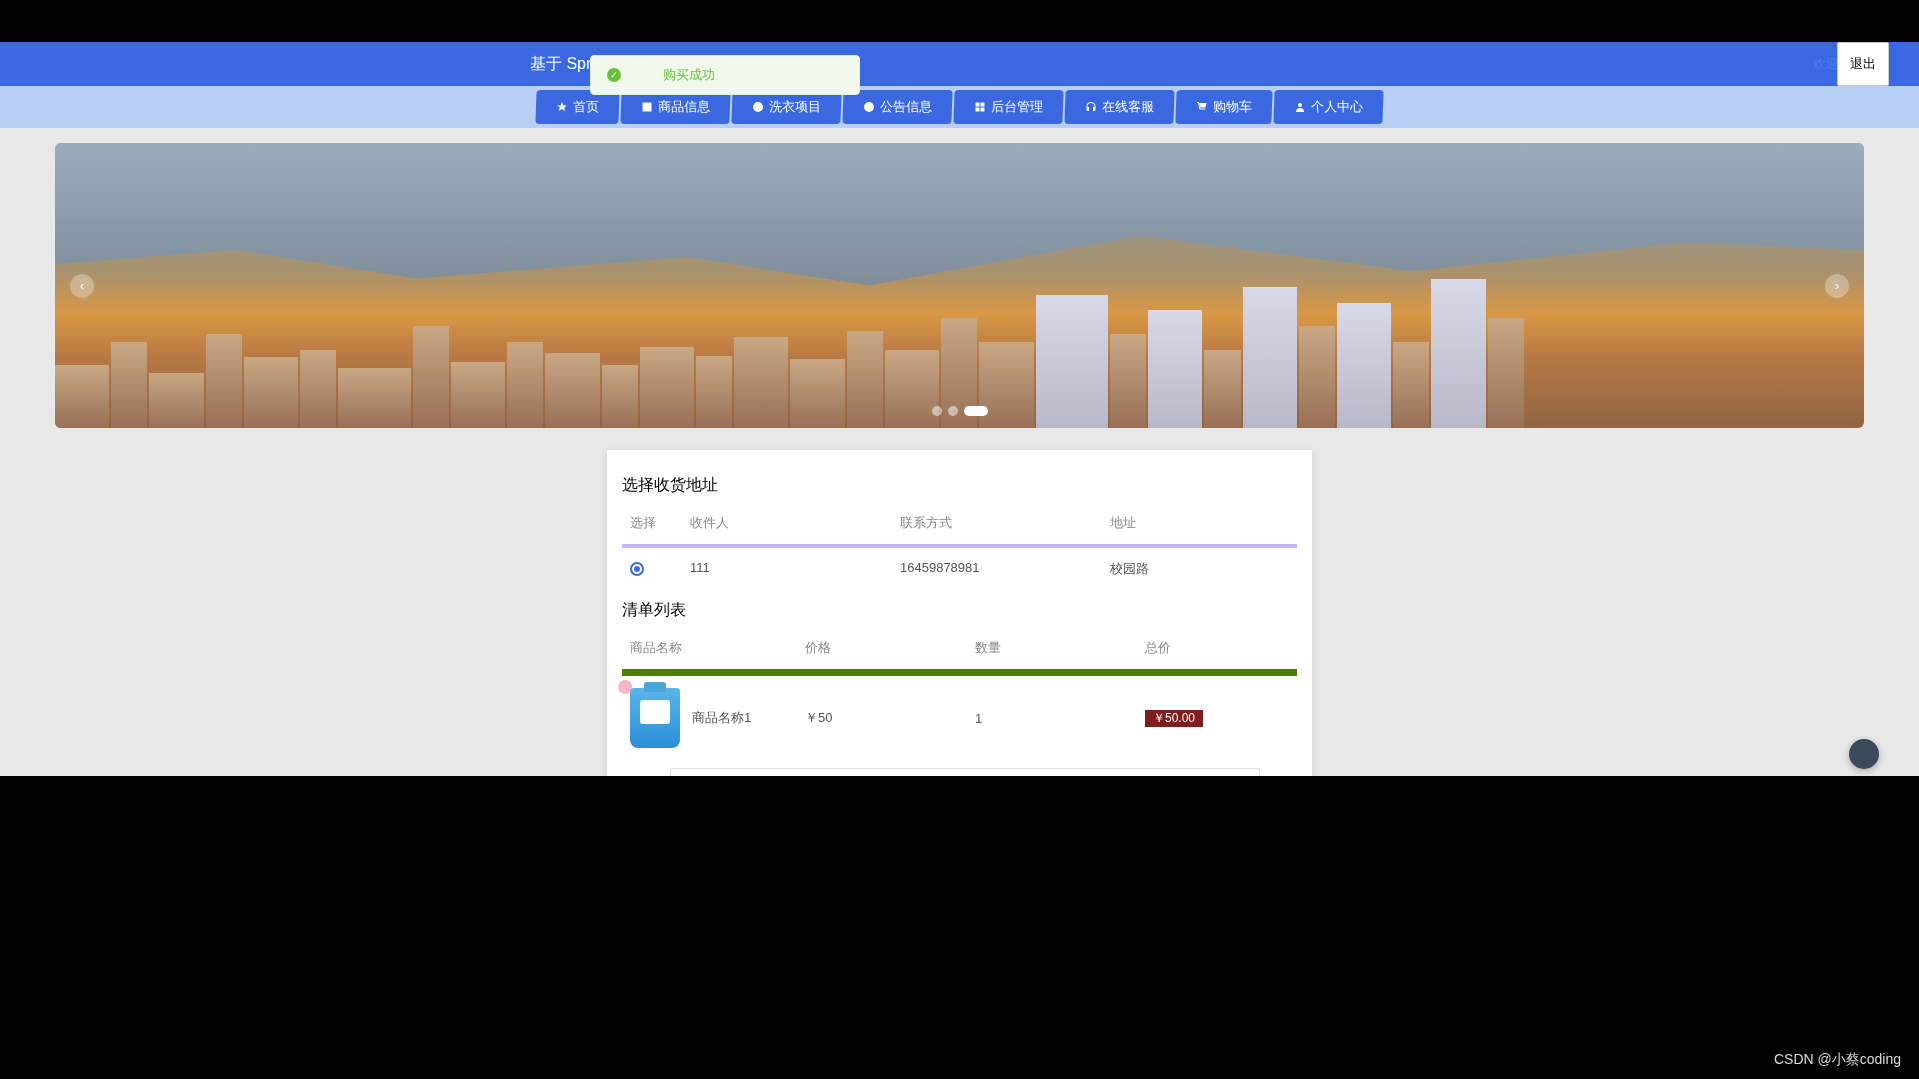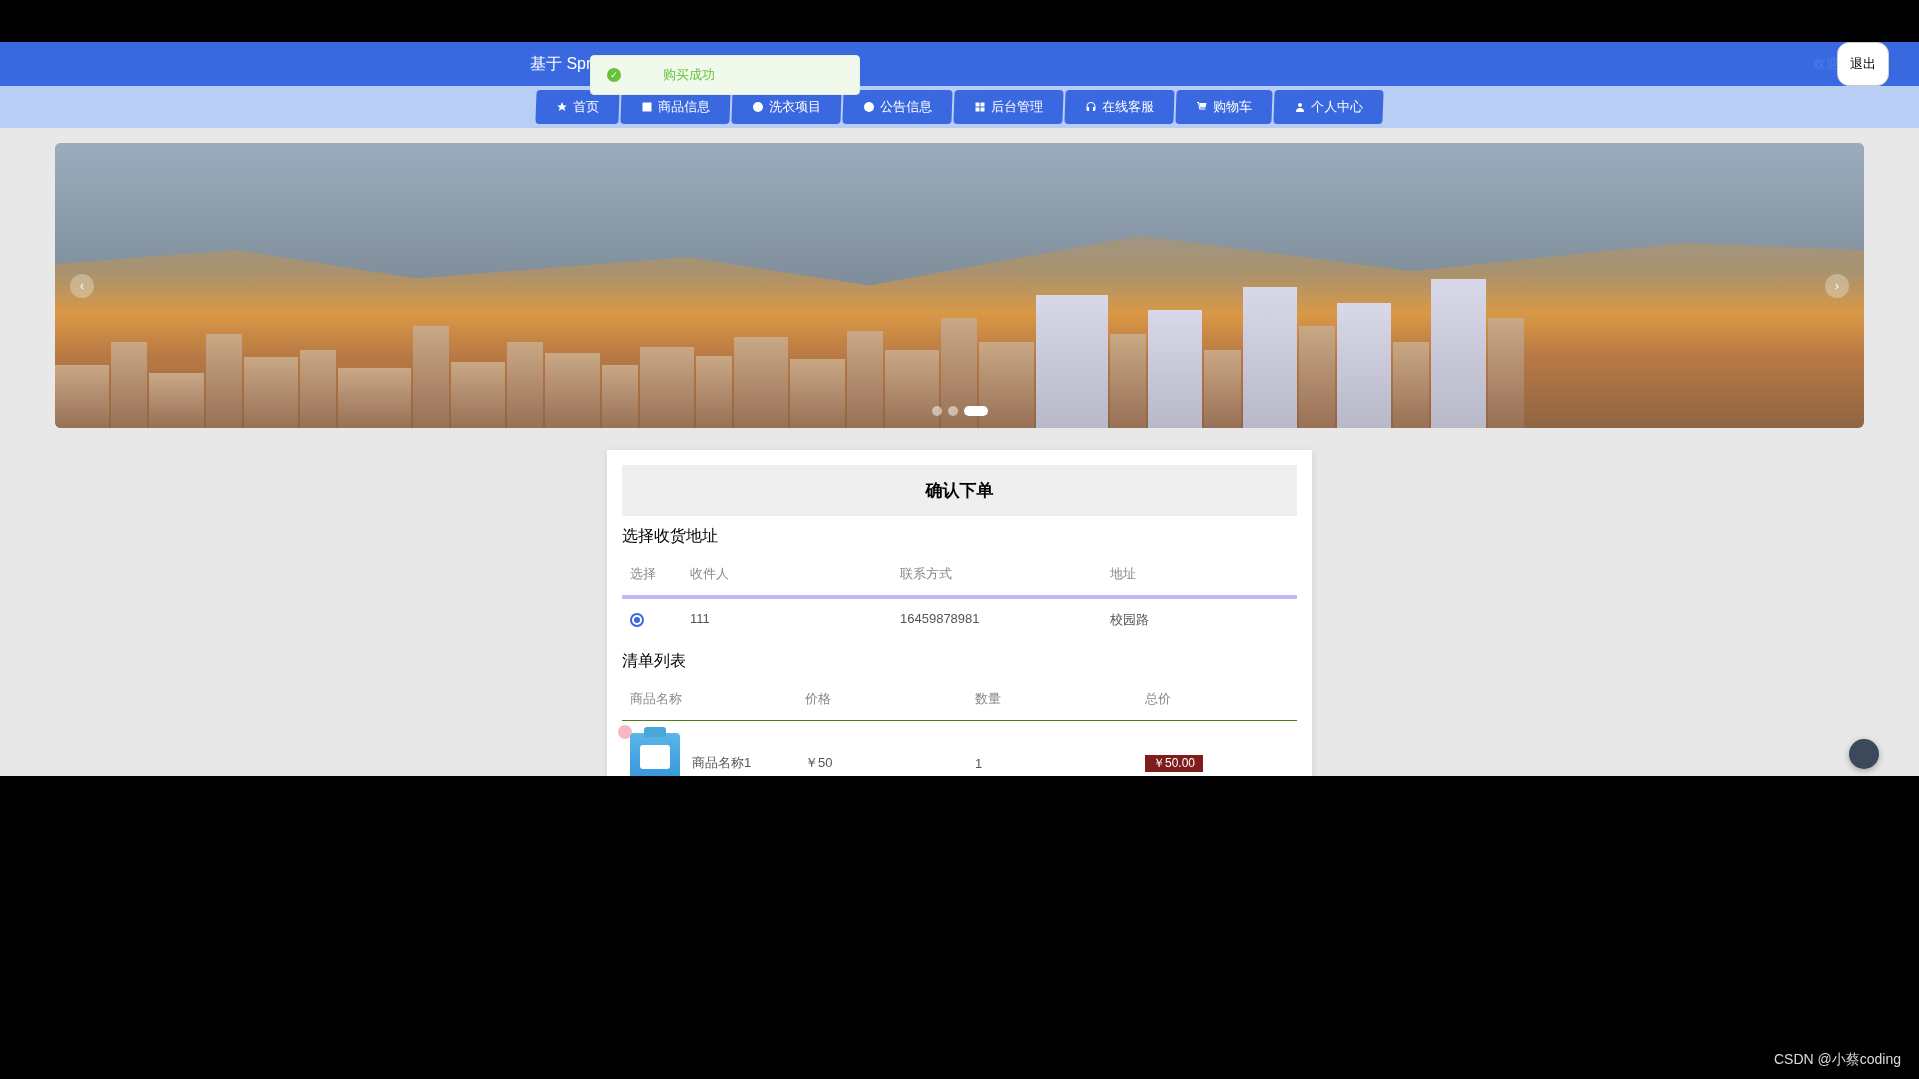"退出" .logout-btn { border-radius: 12px -> 2px }
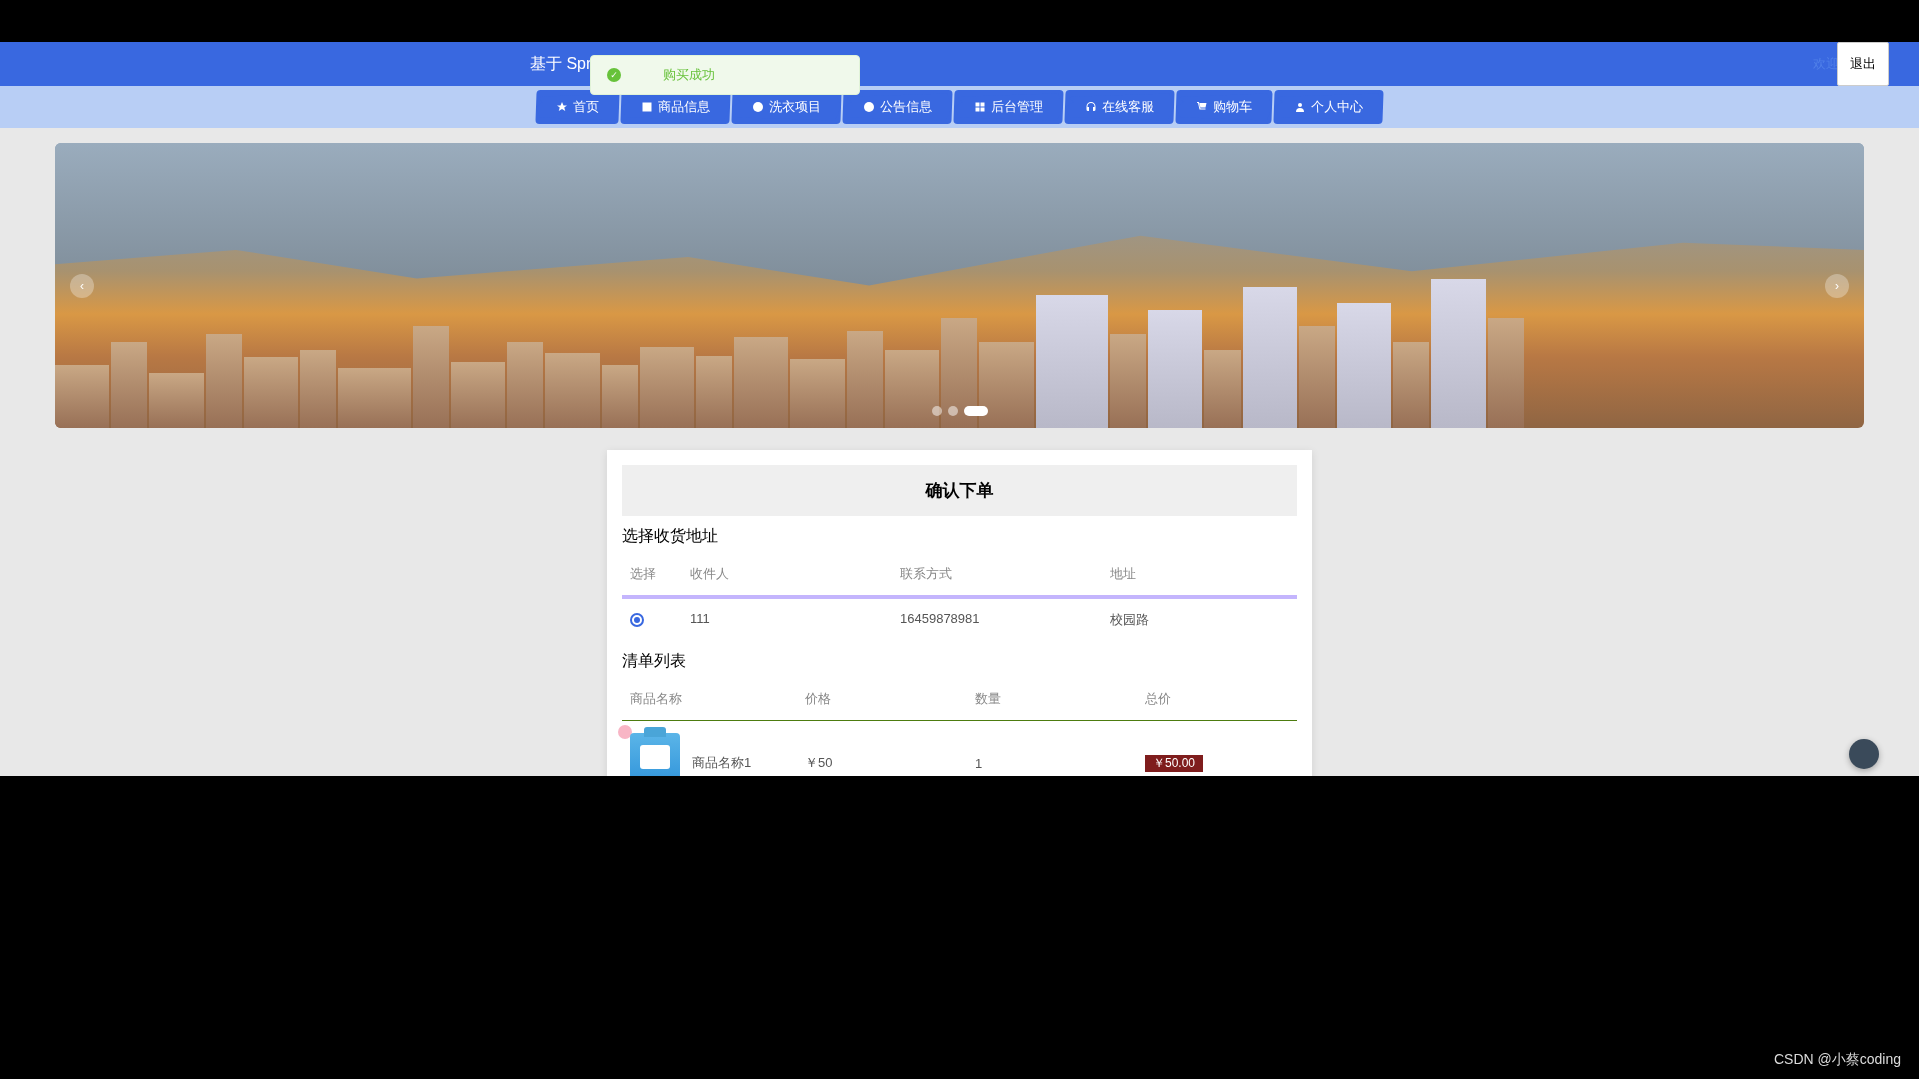"确认下单" div.order-title-bar { html: <div>确认下单</div> -> none }
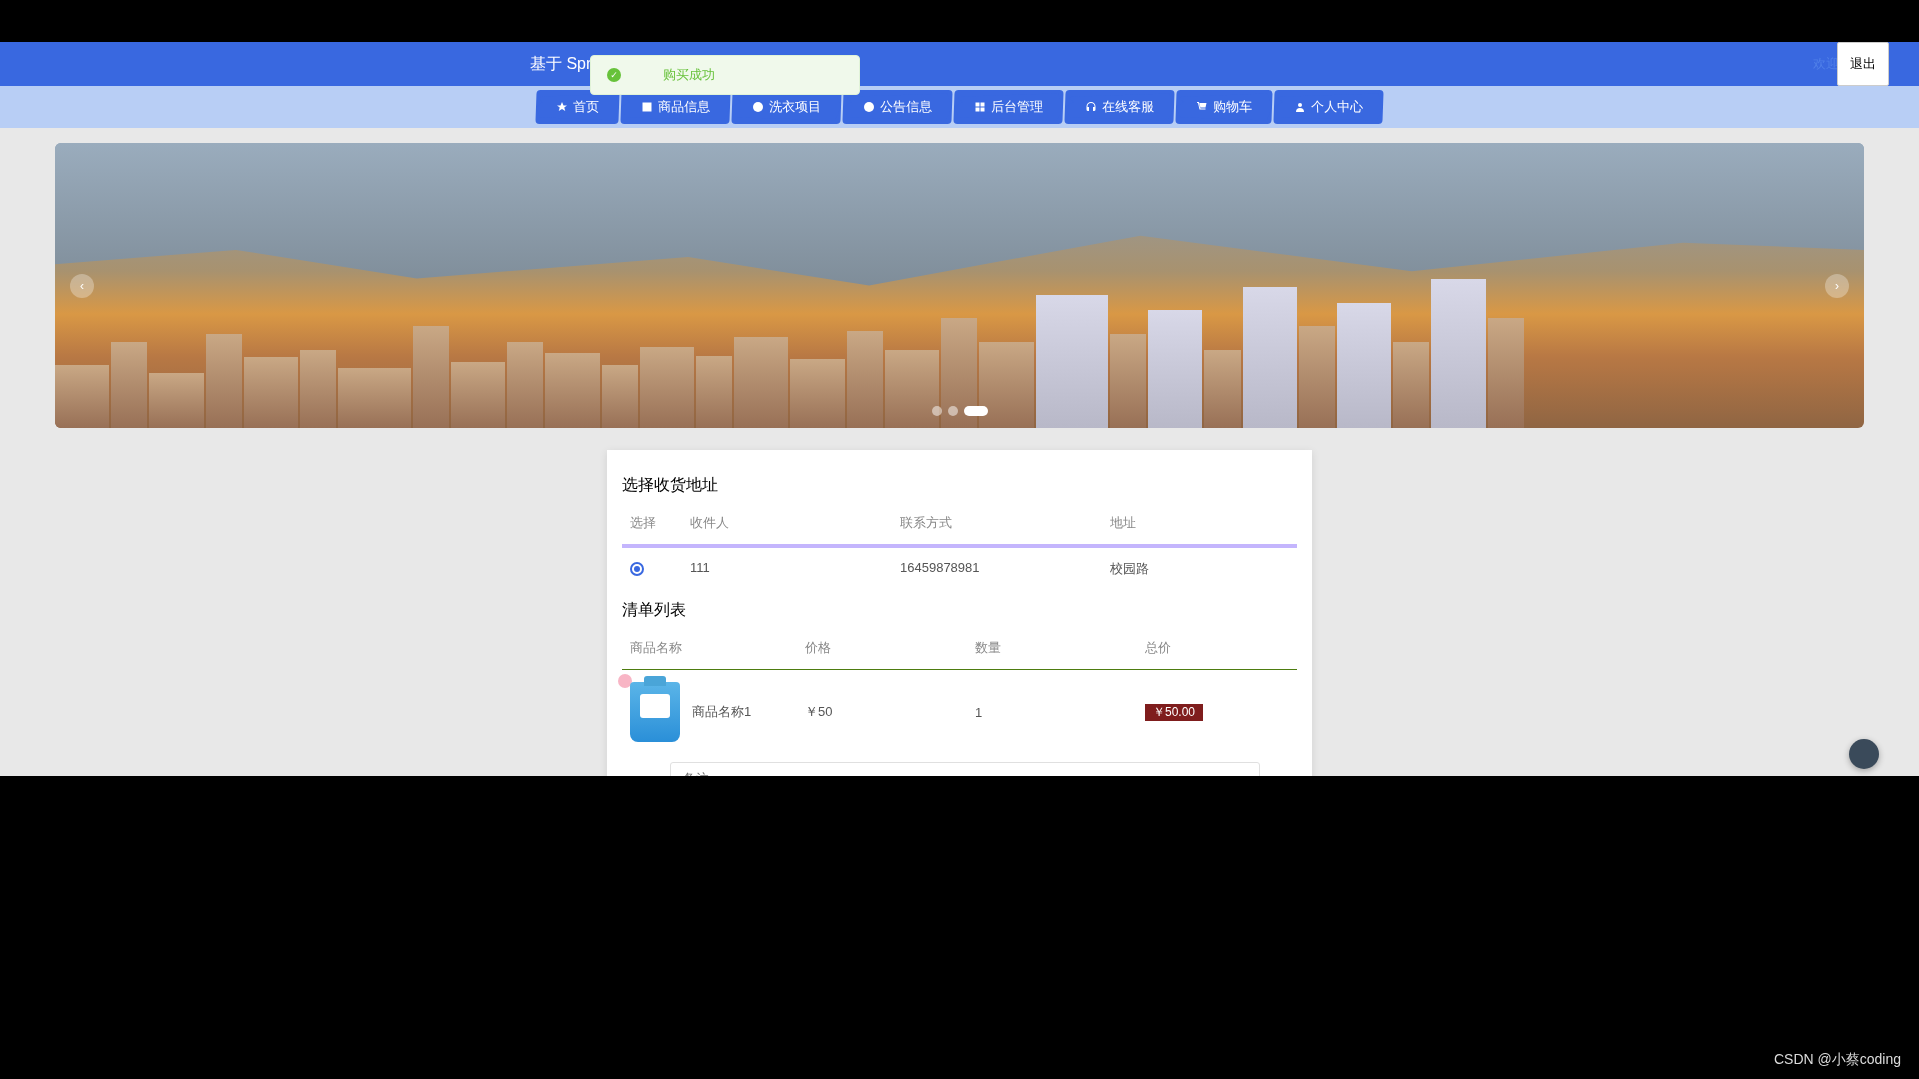"商品名称" .item-header { border-bottom: 1px solid #4d7c0f -> 7px solid #4d7c0f }
